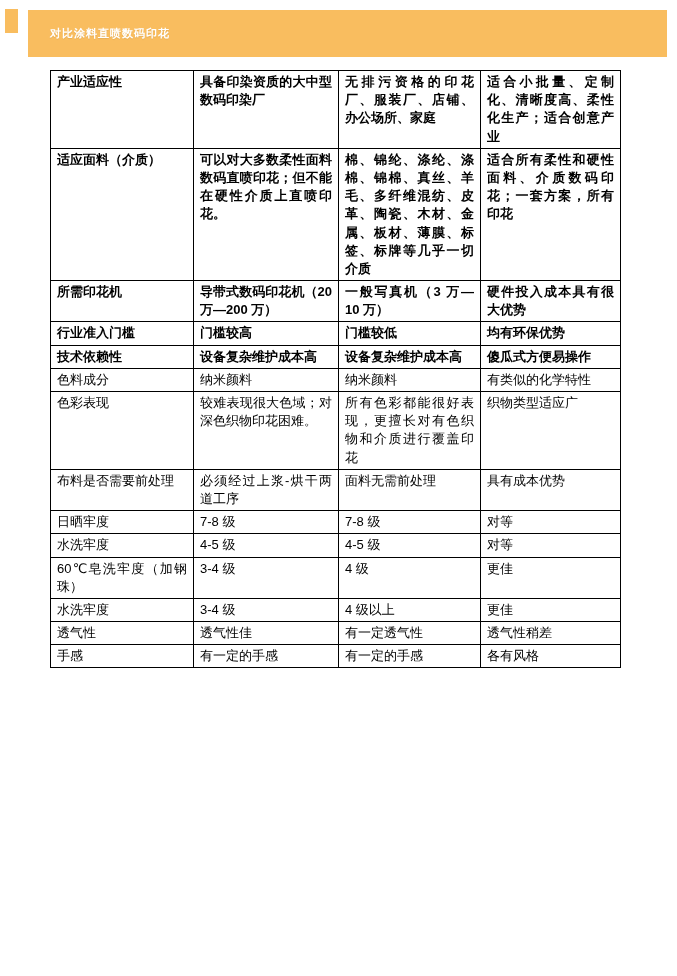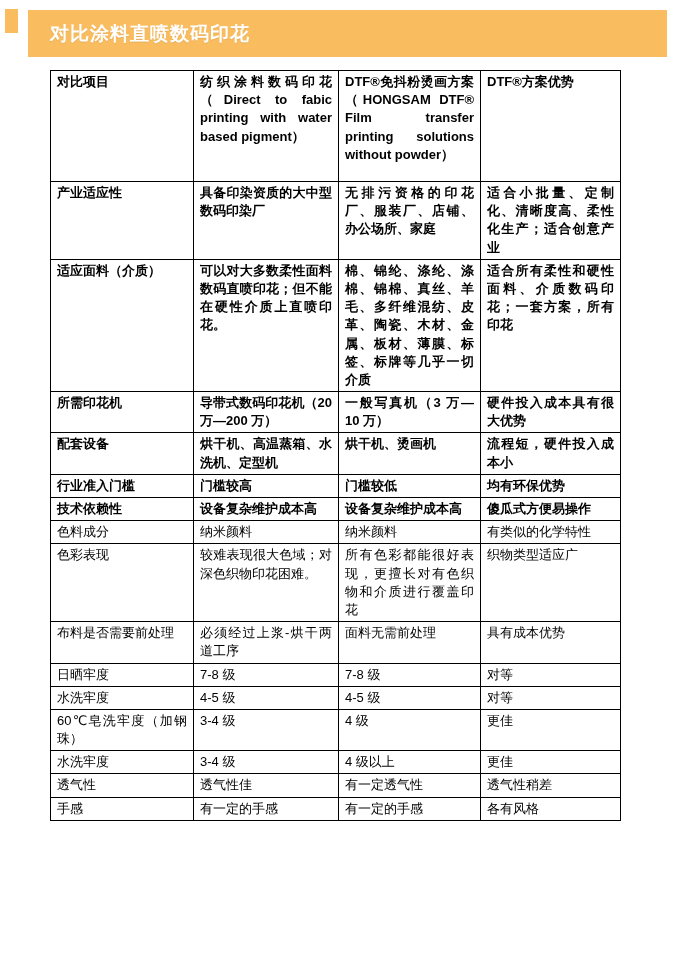"对比涂料直喷数码印花" .page-title { font-size: 19px -> 11px }
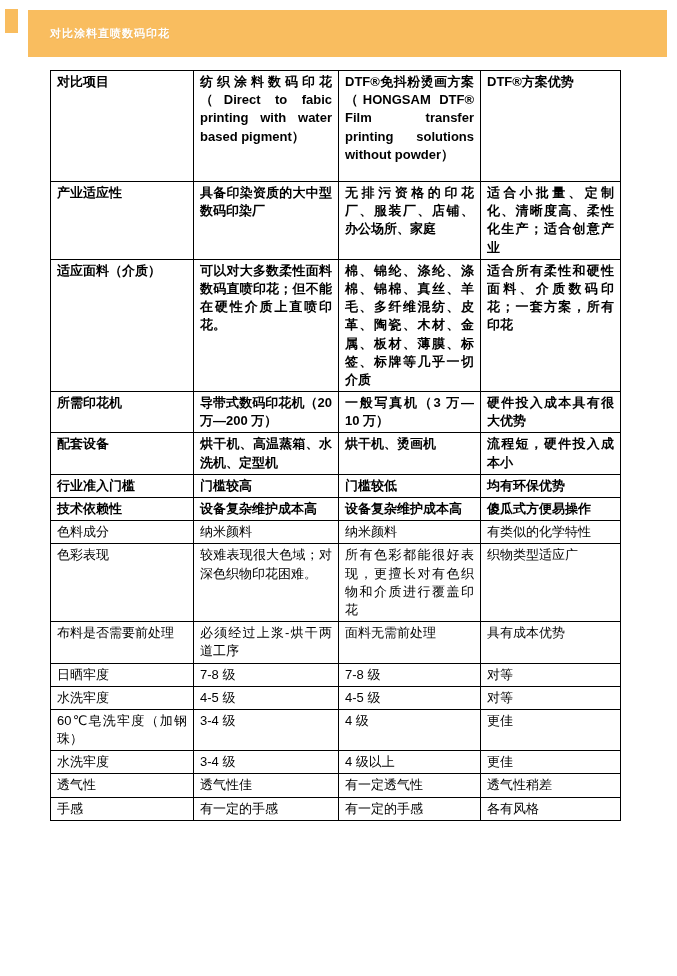"对比项目" tr.thead { html: <tr> <td>对比项目</td> <td>纺织涂料数码印花（Direct to fabic printing with water based pigment）</td> <td>DTF®免抖粉烫画方案（HONGSAM DTF® Film transfer printing solutions without powder）</td> <td>DTF®方案优势</td> </tr> -> none }
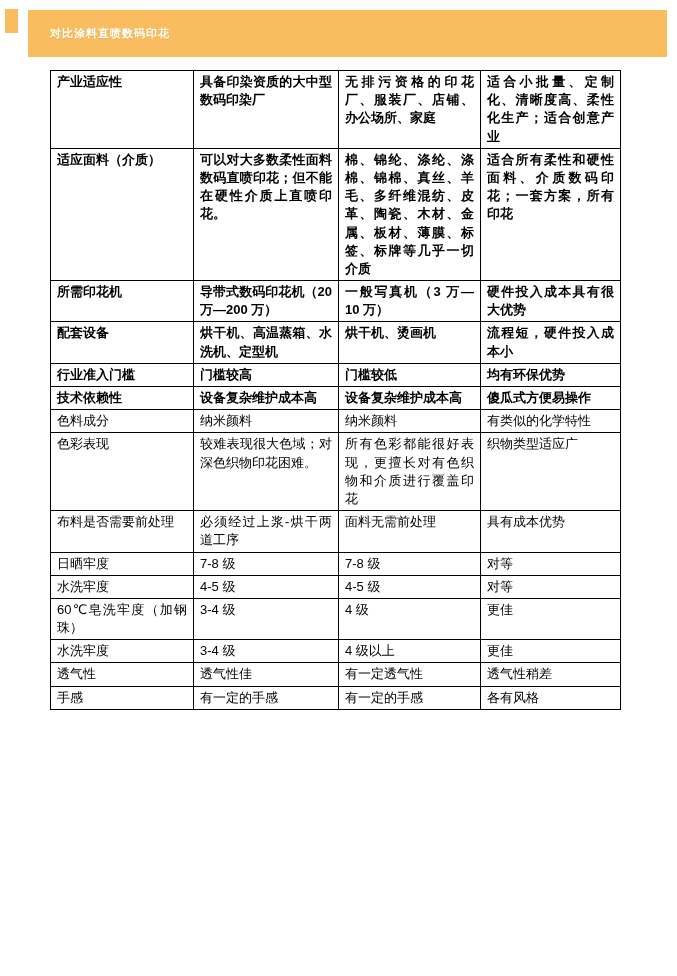"配套设备" tr.bold { html: <tr> <td>配套设备</td> <td>烘干机、高温蒸箱、水洗机、定型机</td> <td>烘干机、烫画机</td> <td>流程短，硬件投入成本小</td> </tr> -> none }
